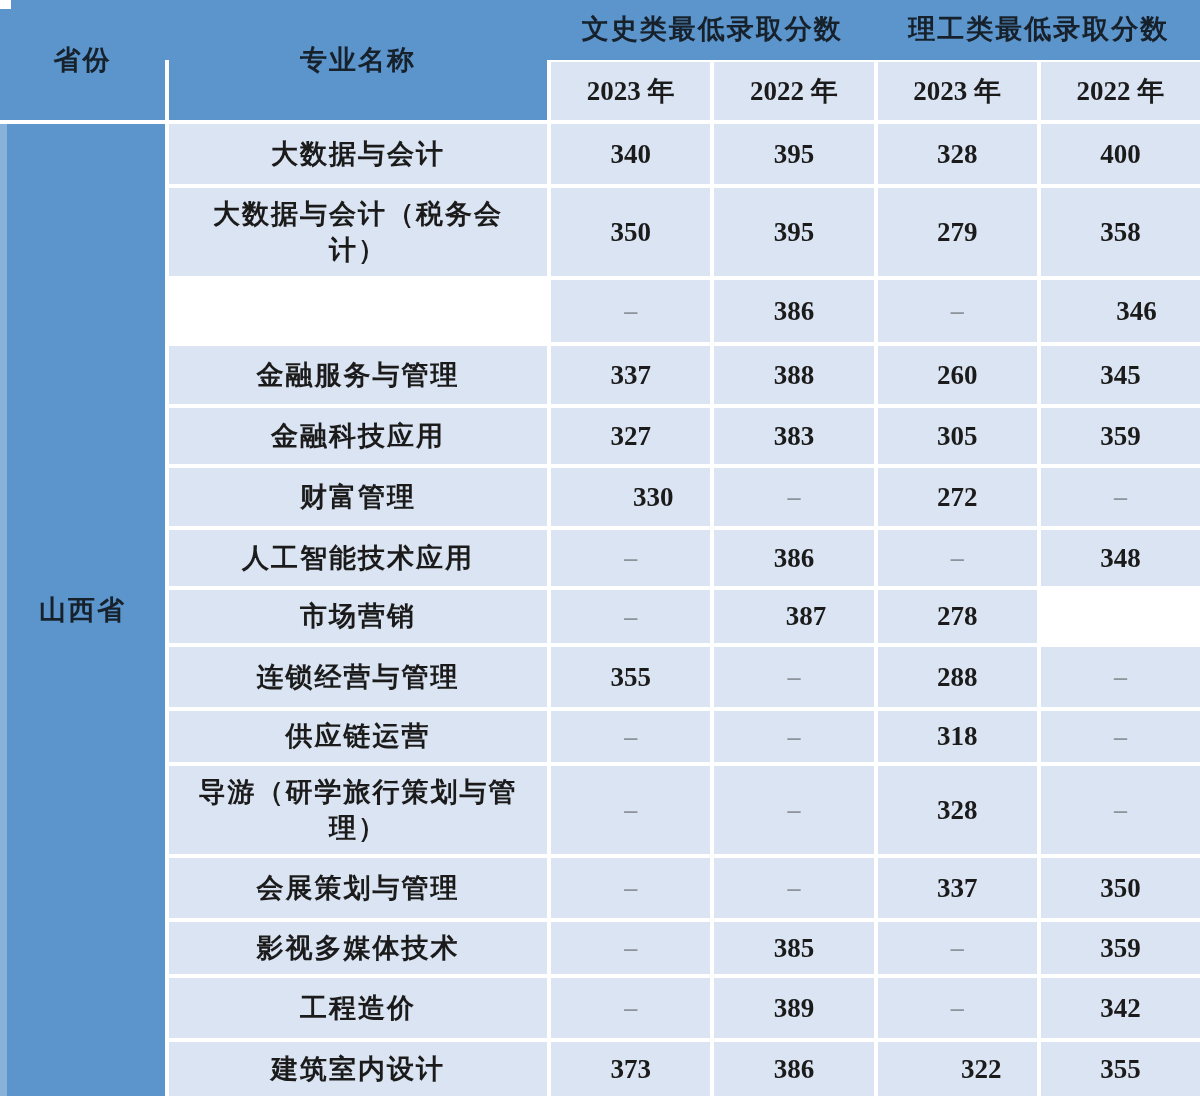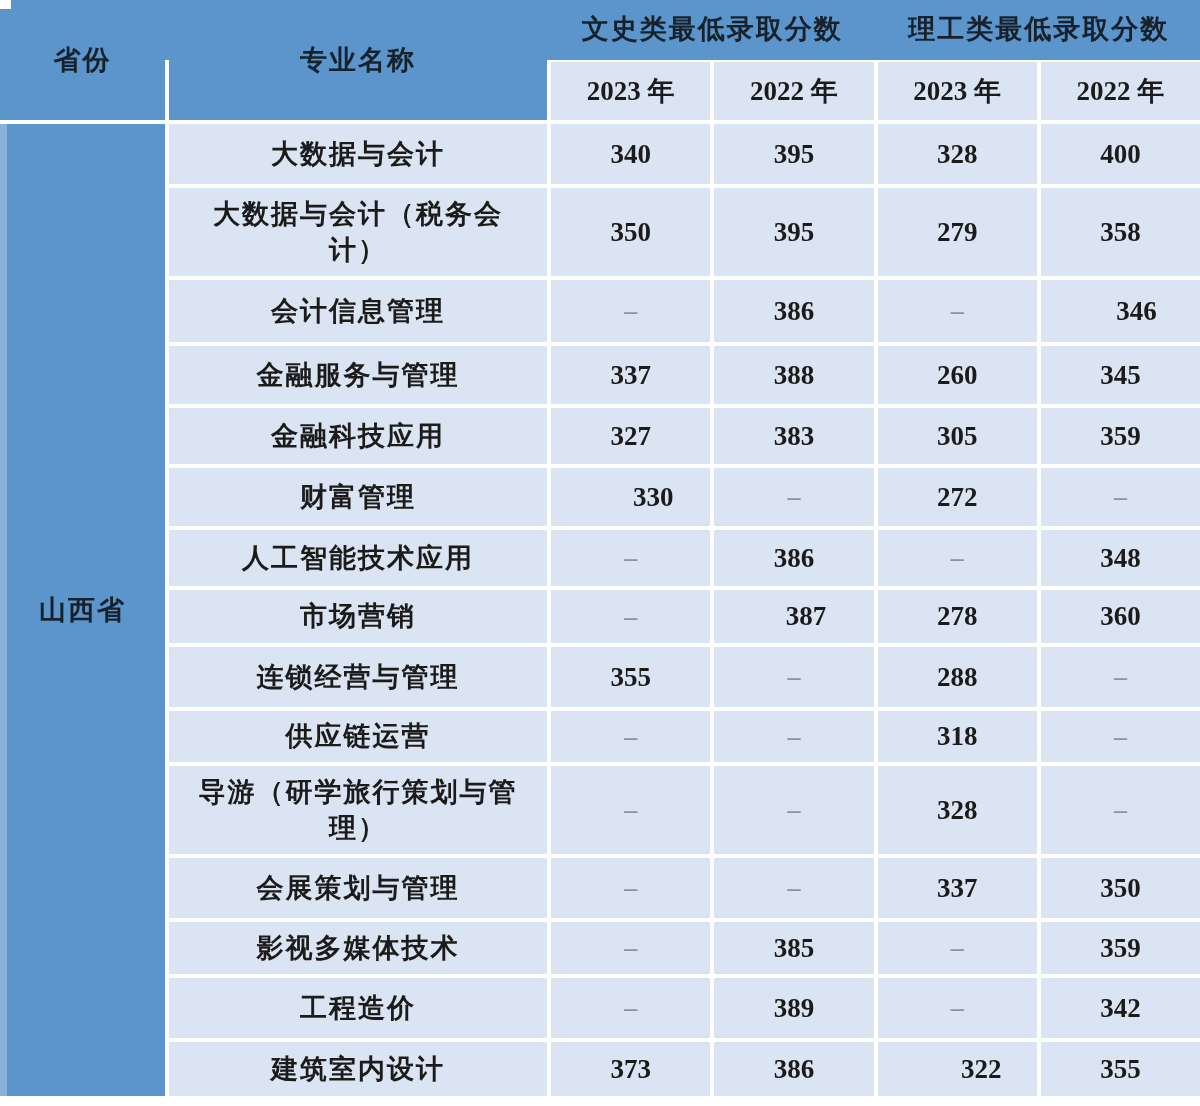"会计信息管理" div.cell { html: <div>会计信息管理</div> -> none }
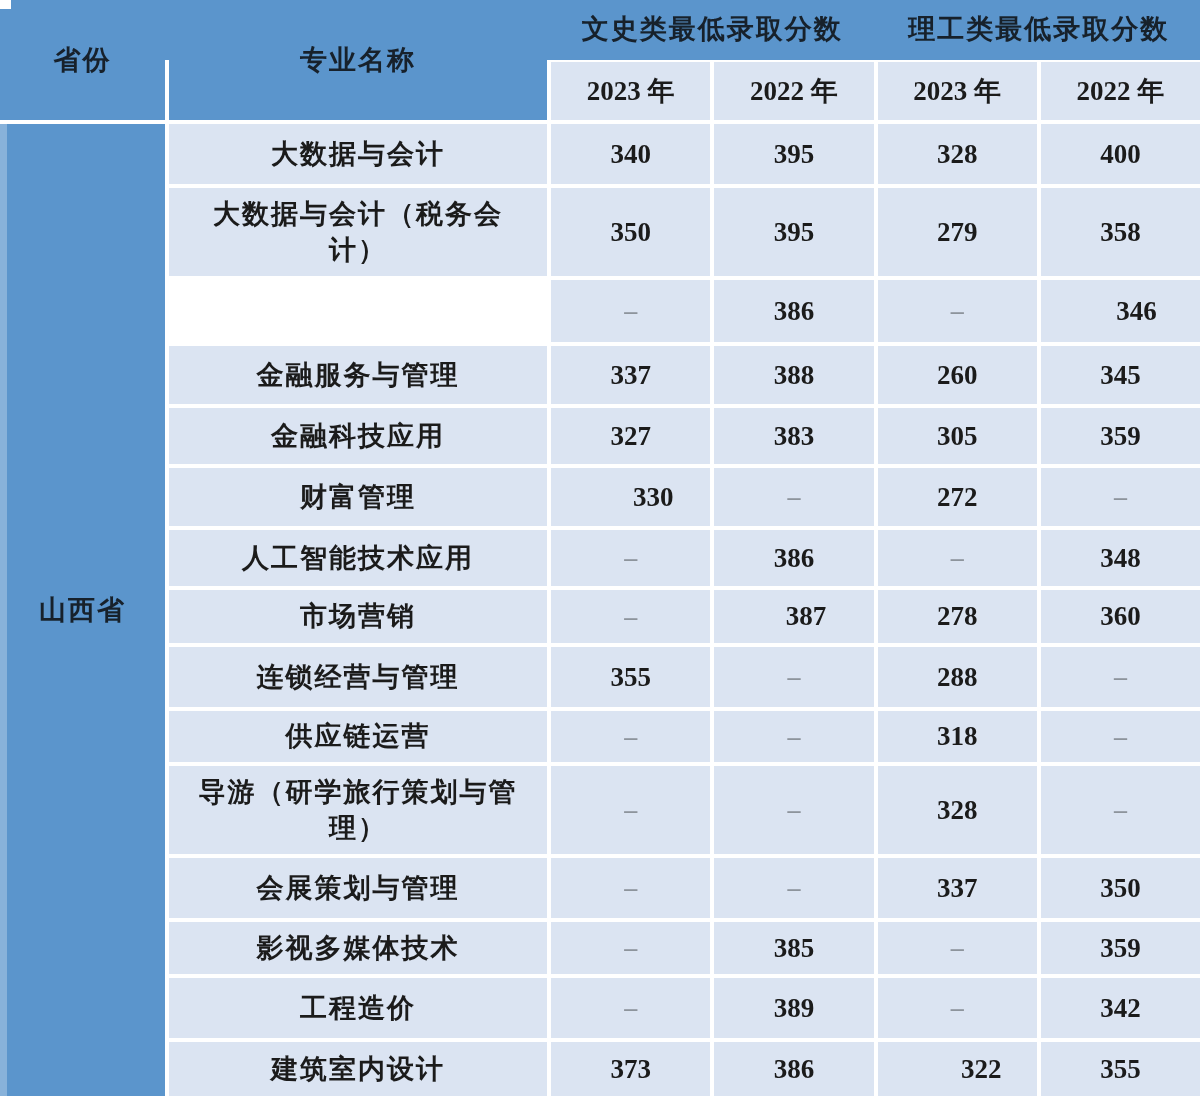"360" div.cell { html: <div>360</div> -> none }
